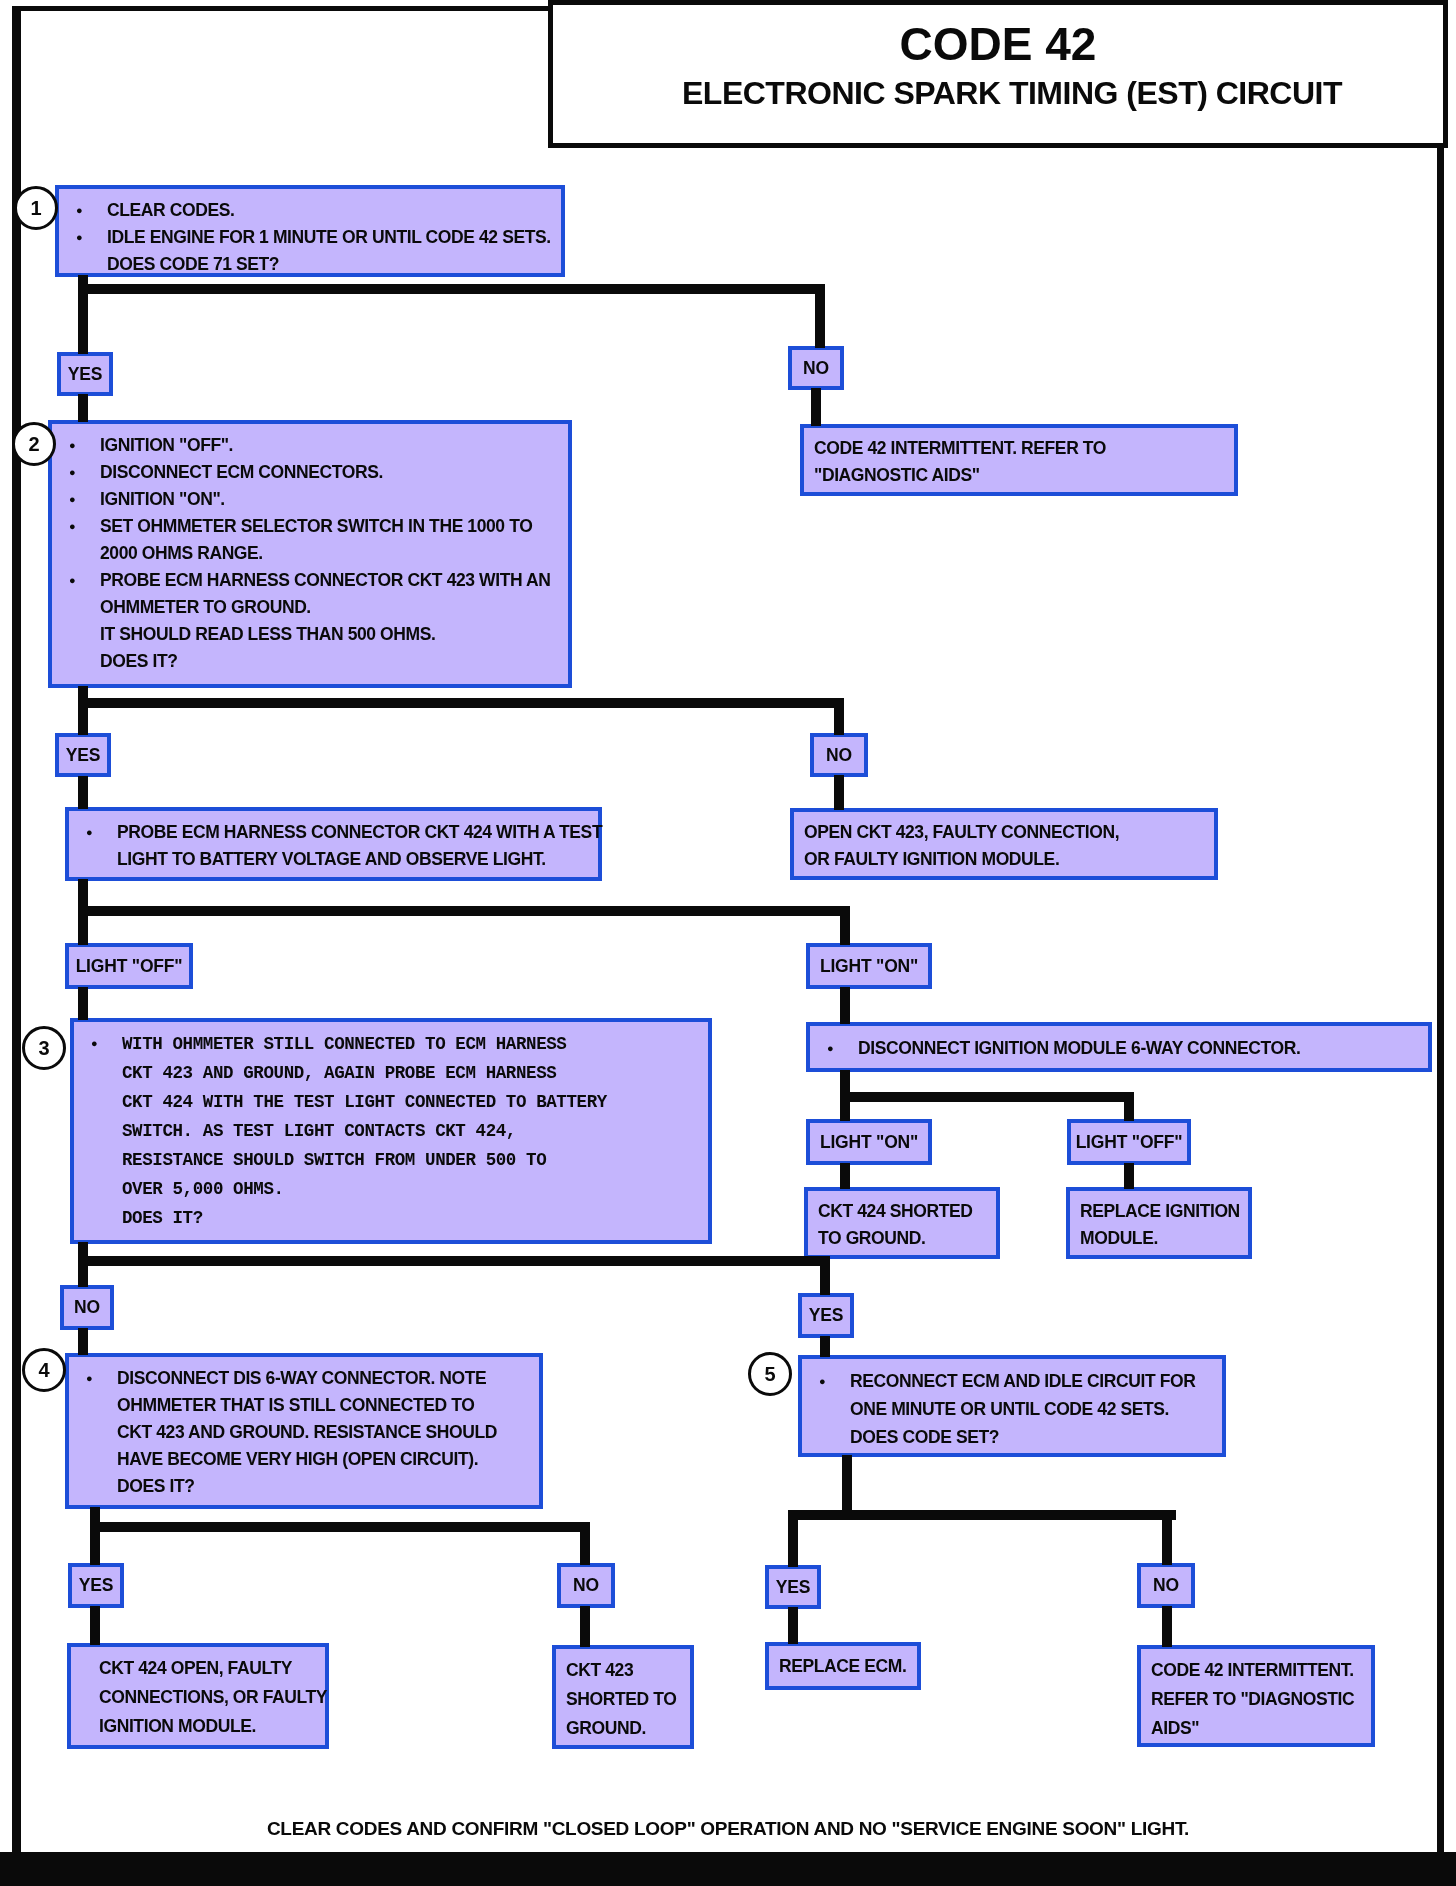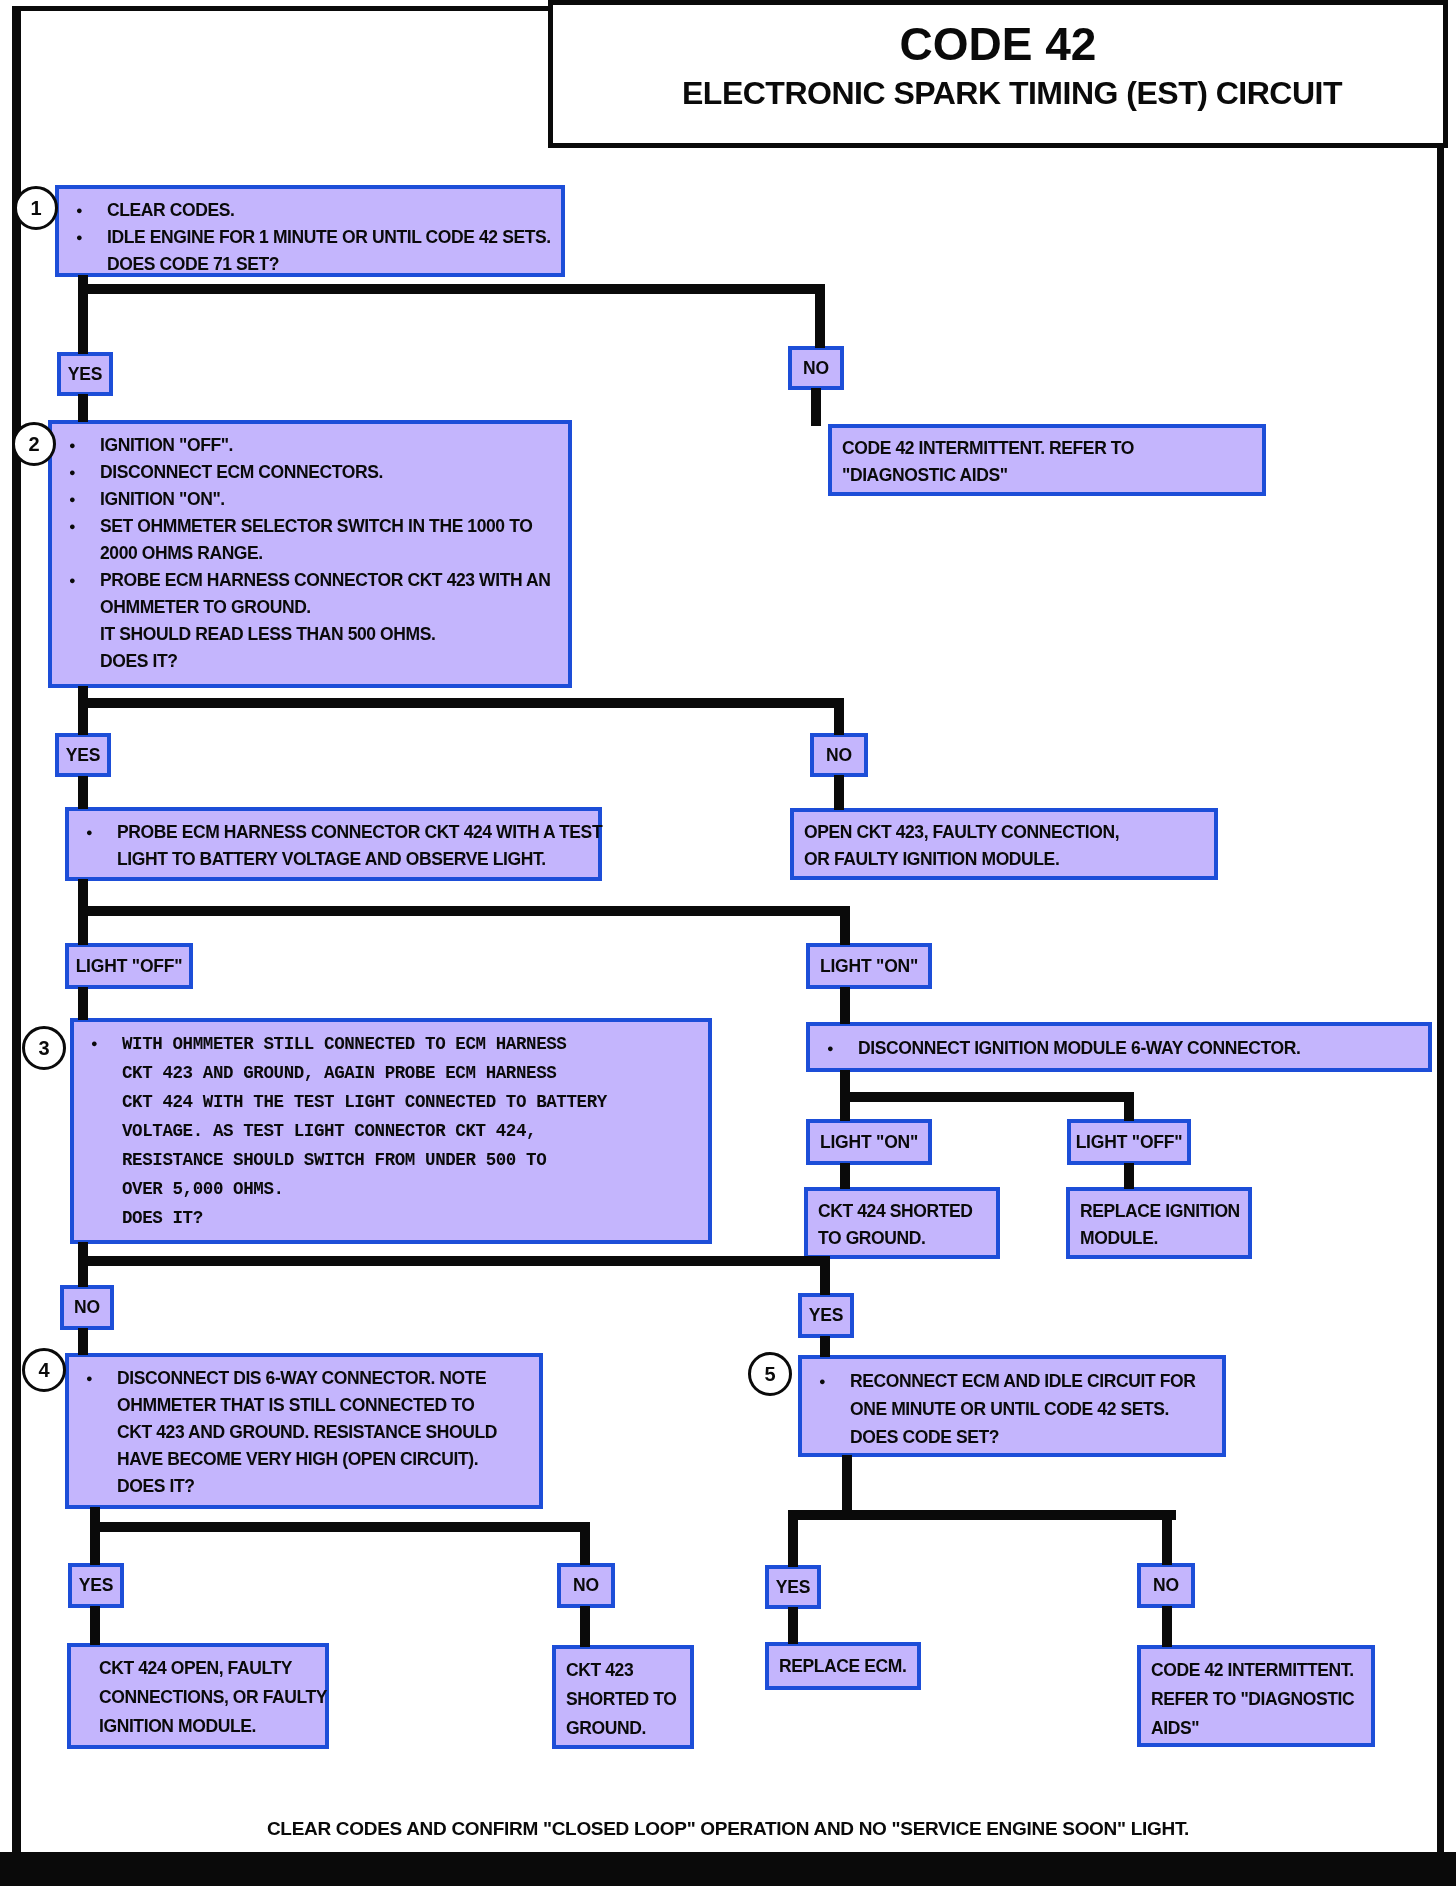"CODE 42 INTERMITTENT. REFER TO" div.box { margin-left: 28px -> none }
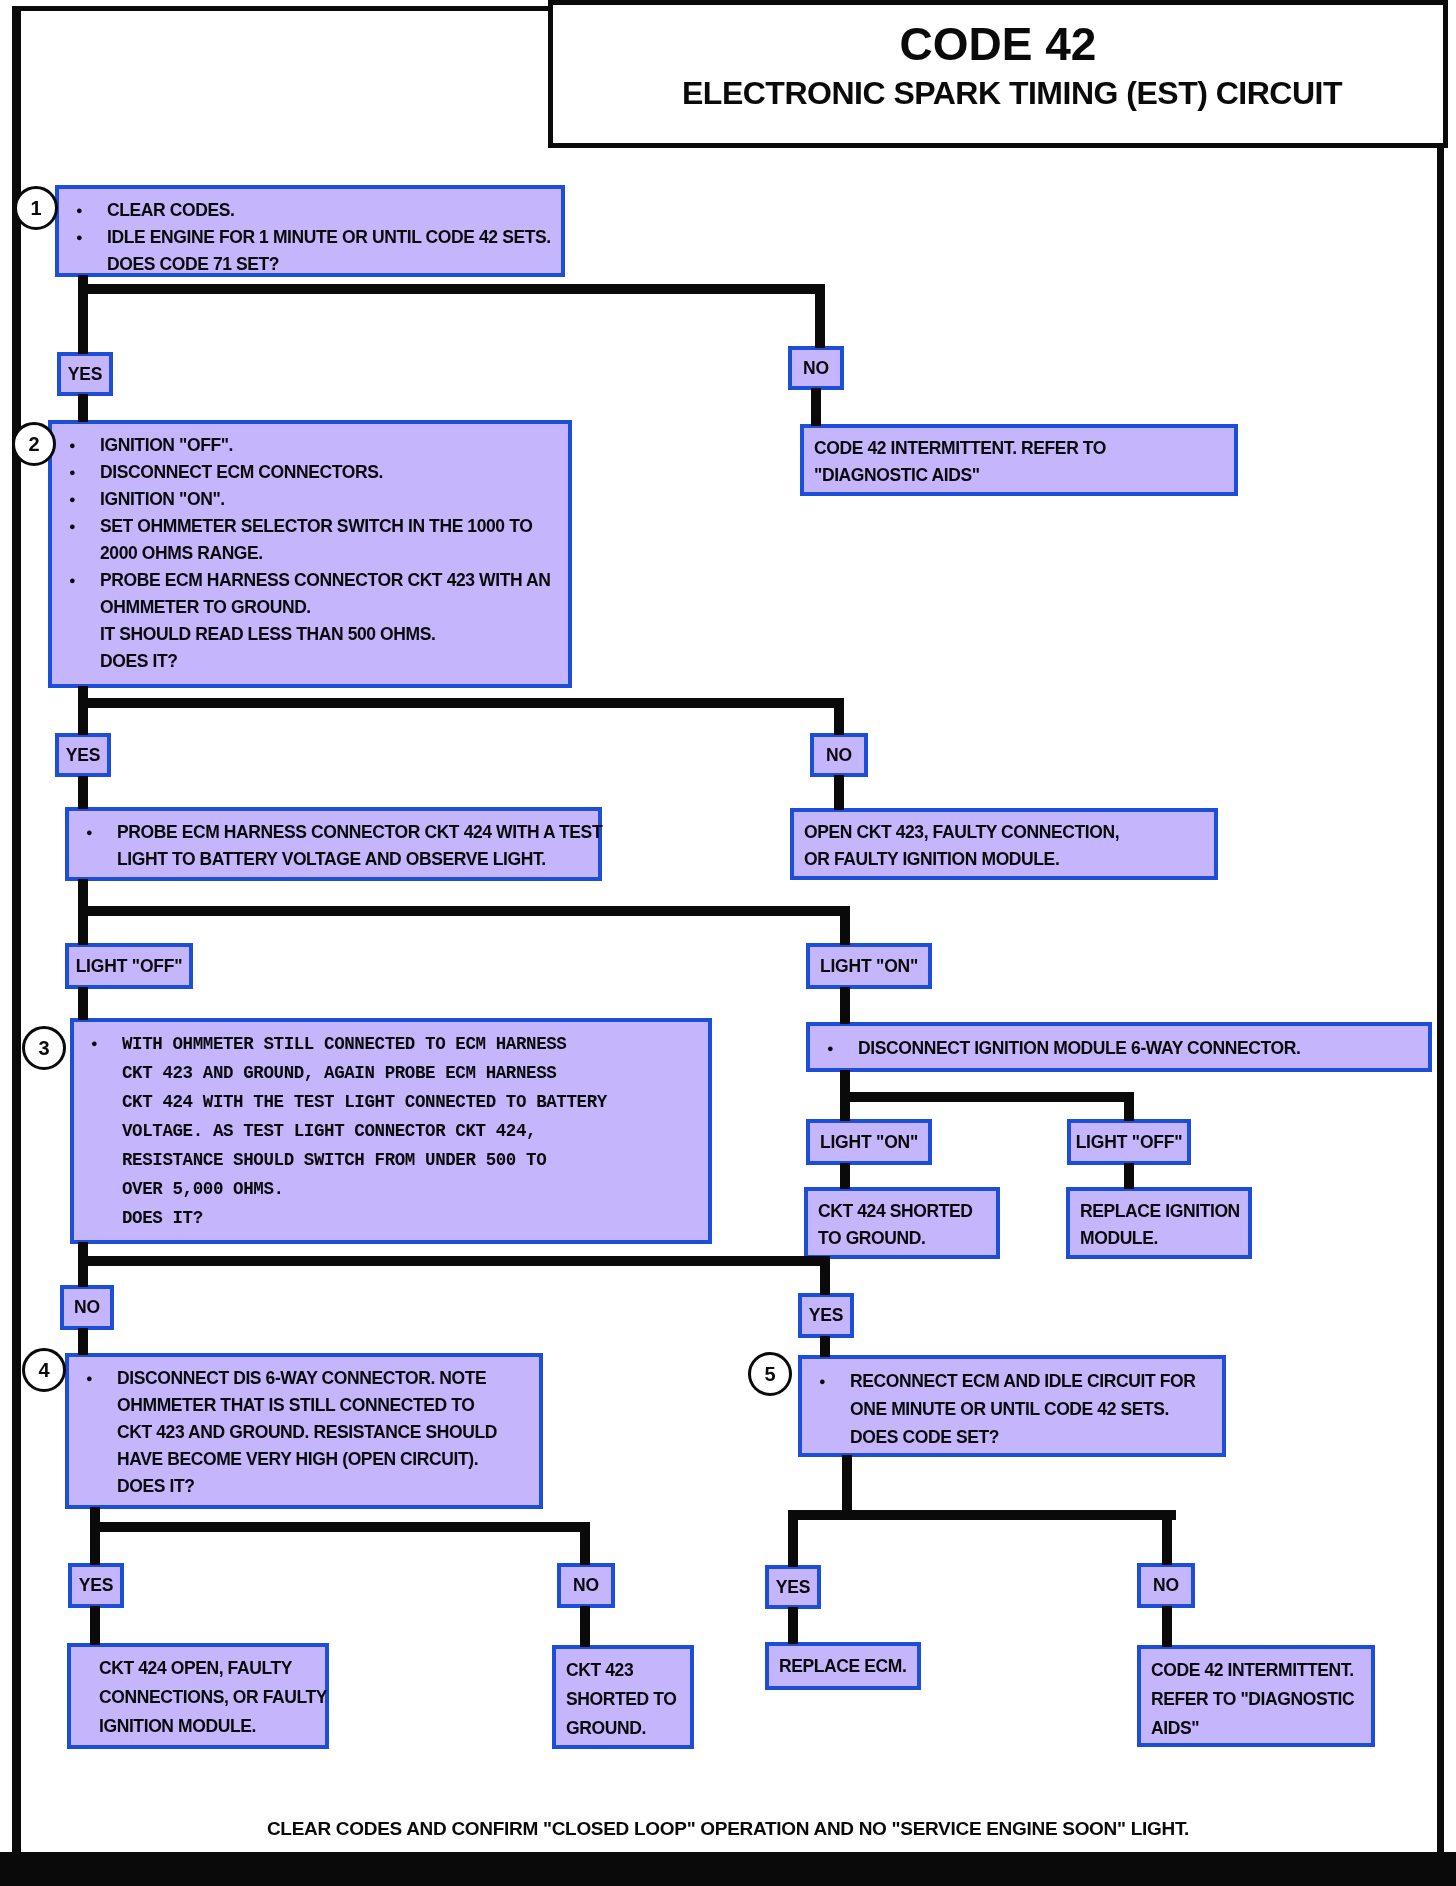"VOLTAGE. AS TEST LIGHT CONNECTOR" div.ln { text: VOLTAGE.  AS TEST LIGHT CONNECTOR -> SWITCH.  AS TEST LIGHT CONTACTS }
